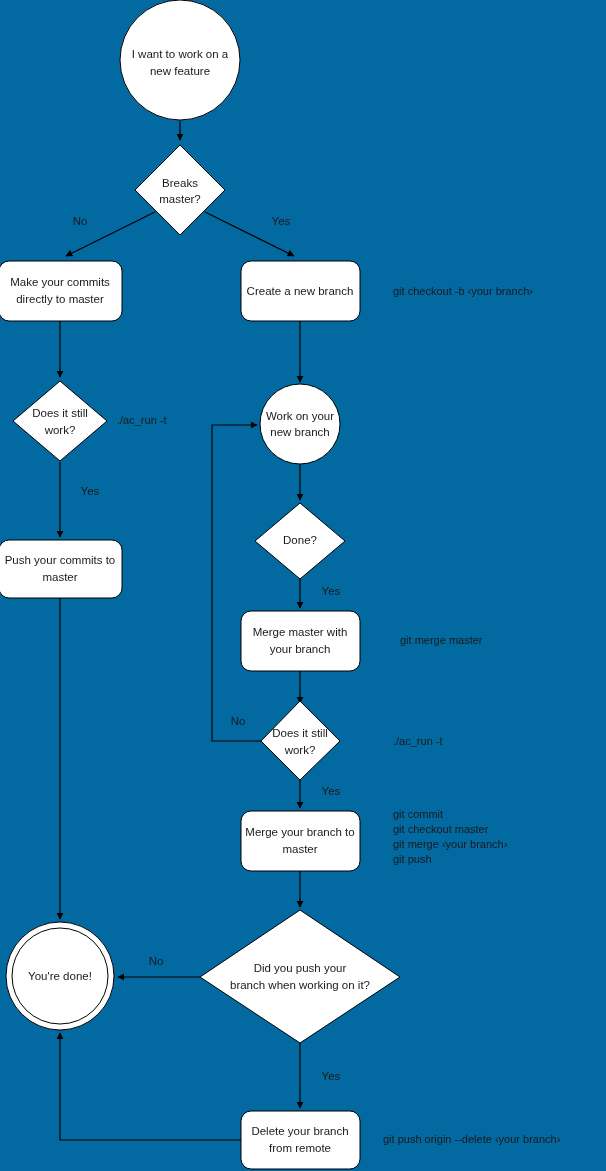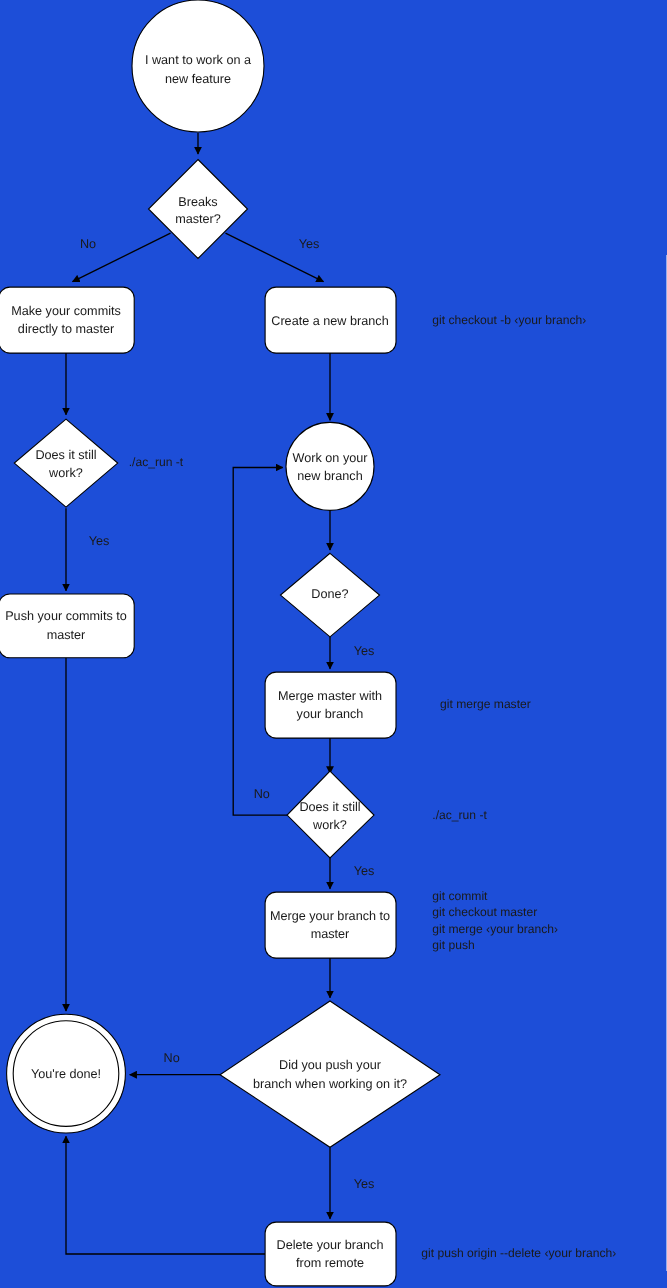"I want to work on" #canvas { background: #1d4ed8 -> #0369a1 }
